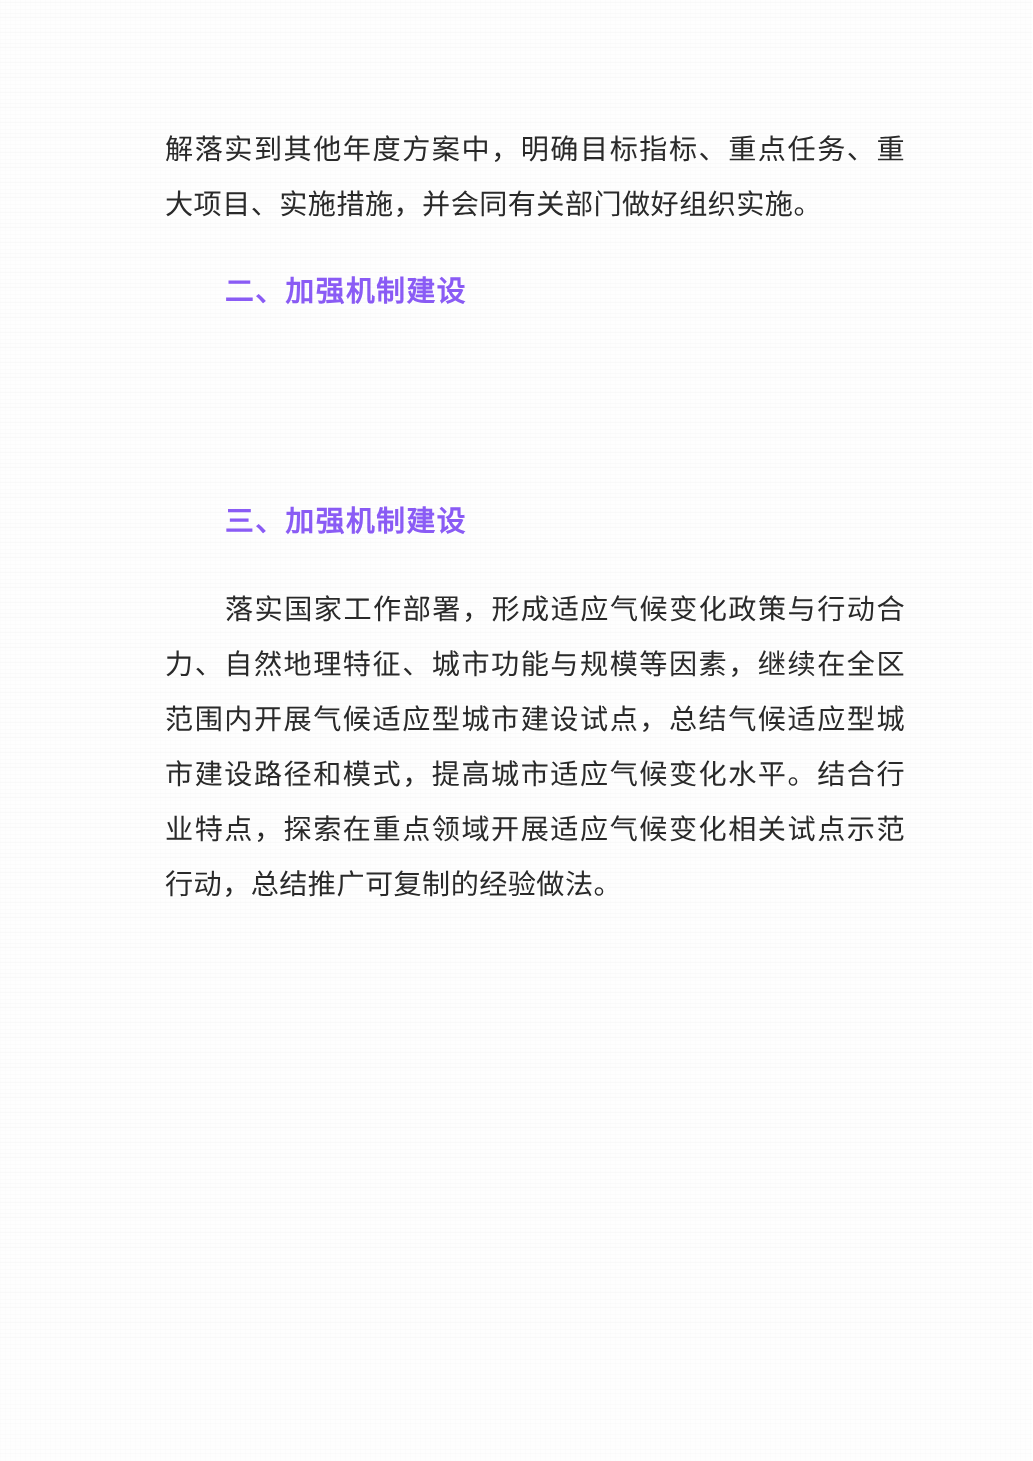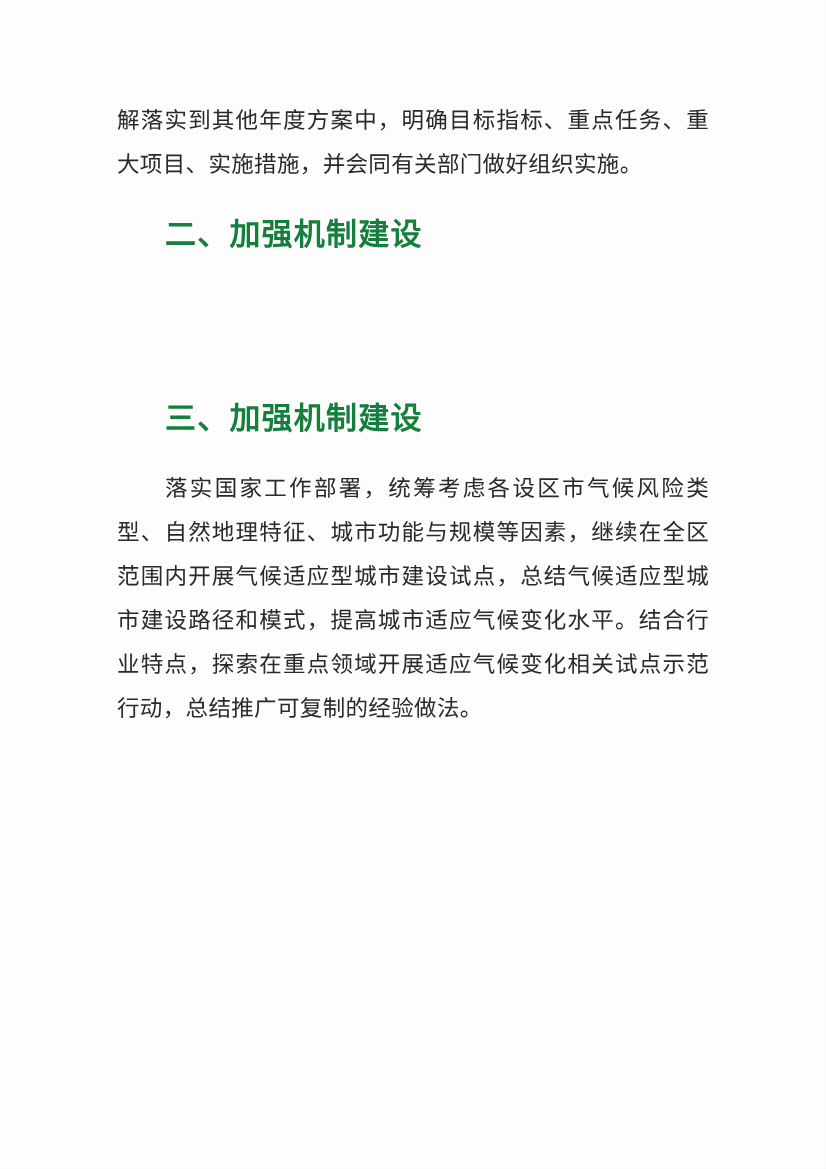"解落实到其他年度方案中，明确目标指标、重点任务、重大项目、实施措施，并会同有关部" .content { left: 117px -> 132px }
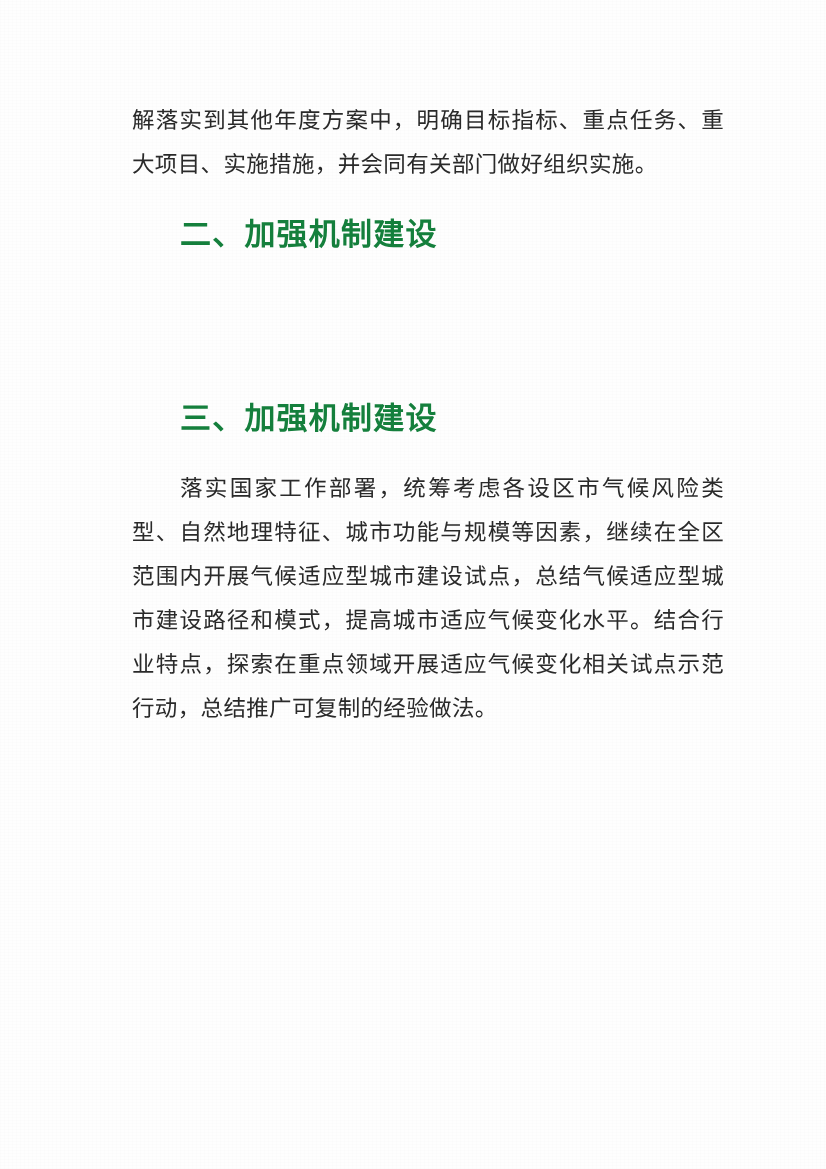"二、加强机制建设" .heading { color: #15803d -> #8b5cf6; font-size: 31px -> 23px }
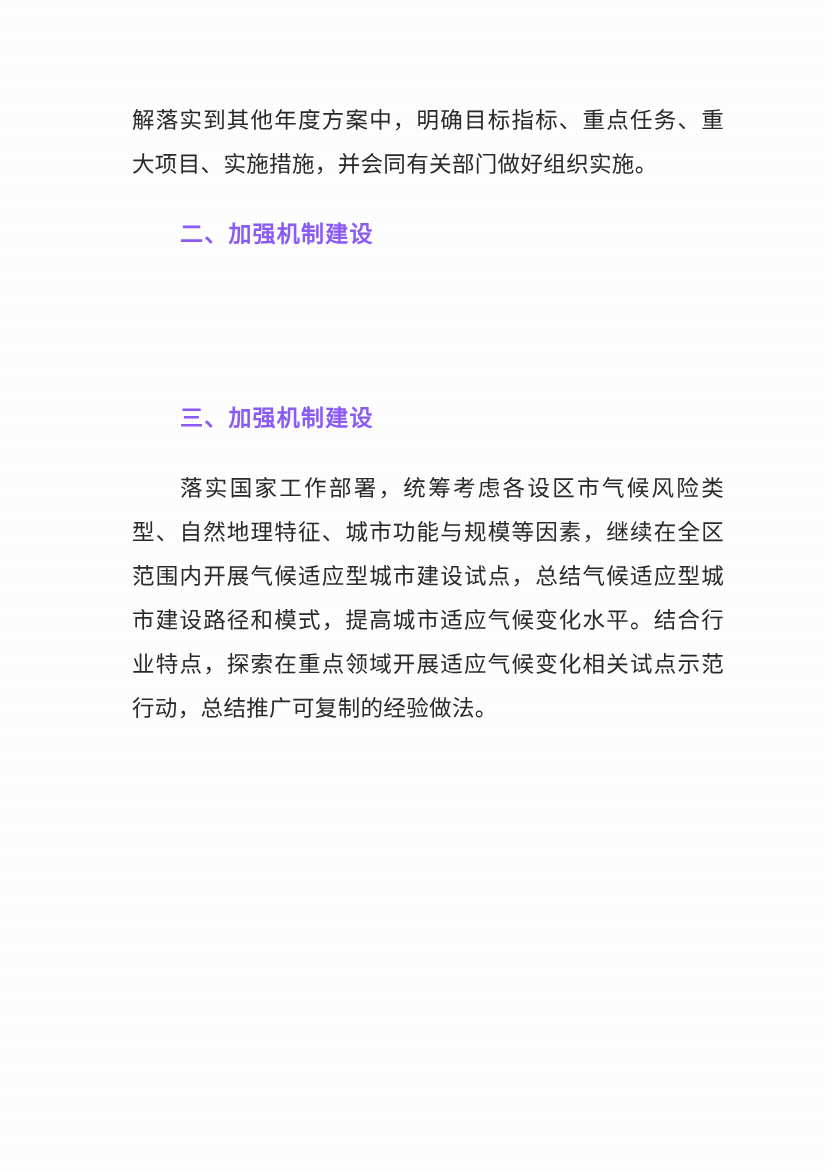"落实国家工作部署，统筹考虑各设区市气候风险类型、自然地理特征、城市功能与规模等因" p.para { text: 统筹考虑各设区市气候风险类型 -> 形成适应气候变化政策与行动合力 }
